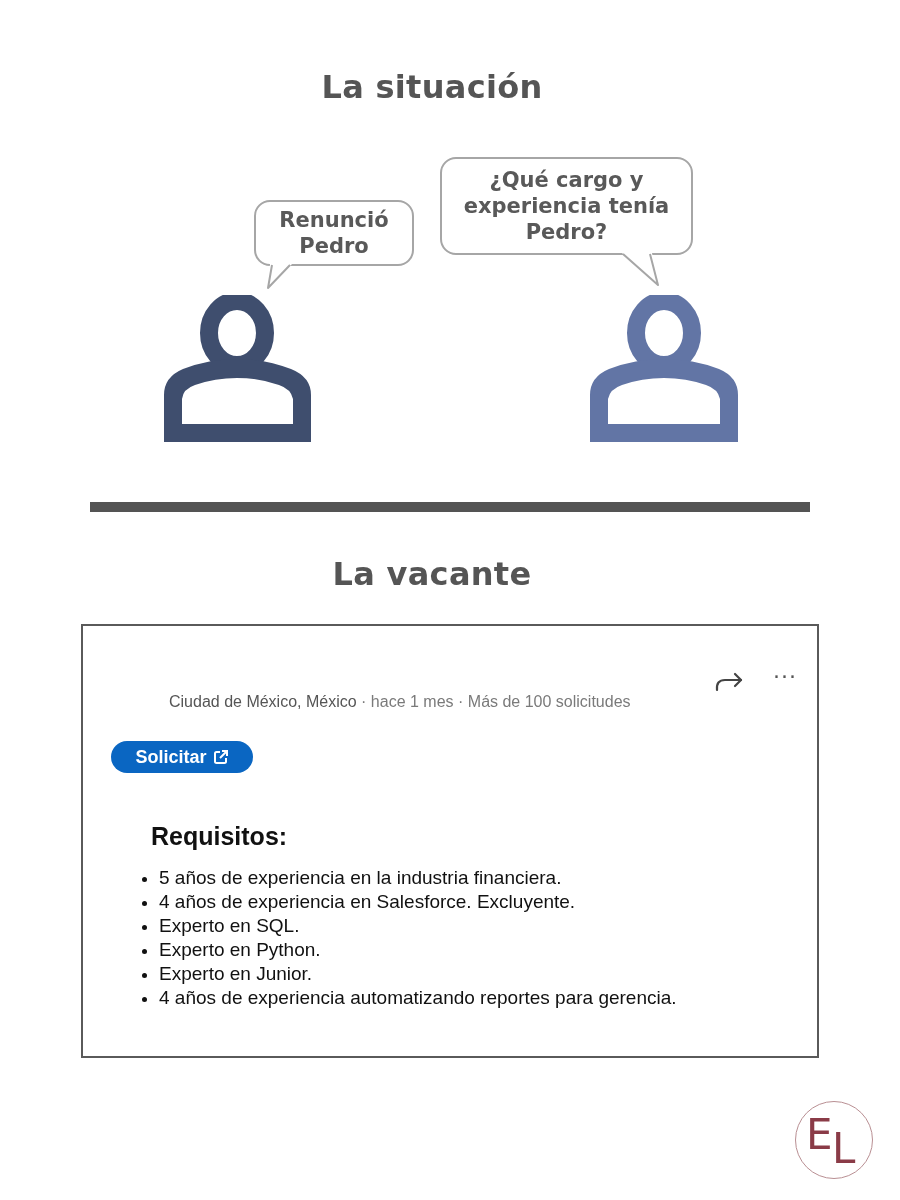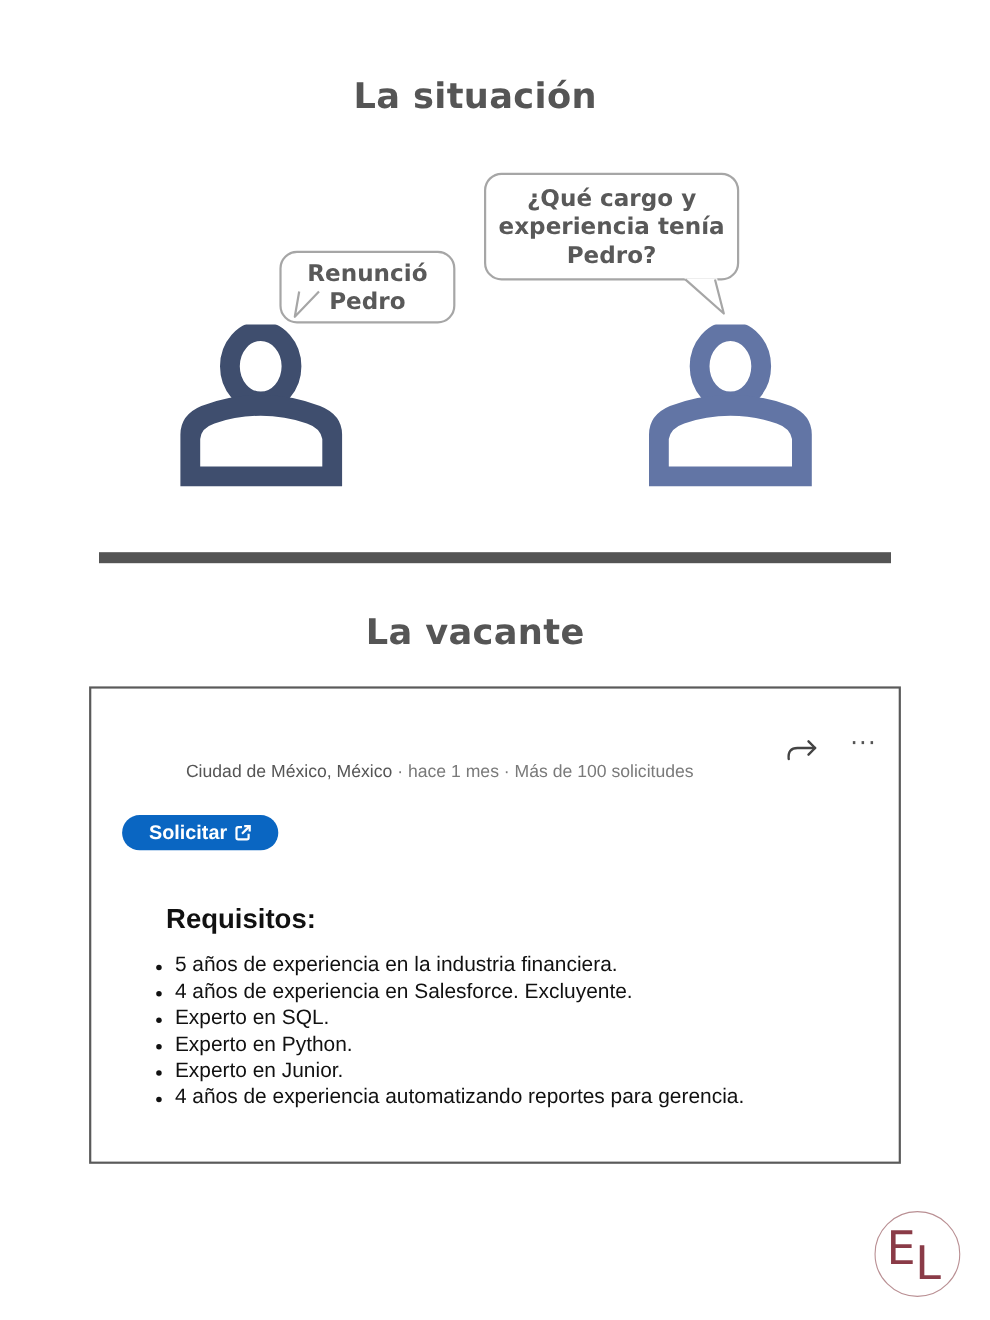"¿Qué cargo y" #bubble-right { width: 232px -> 253px }
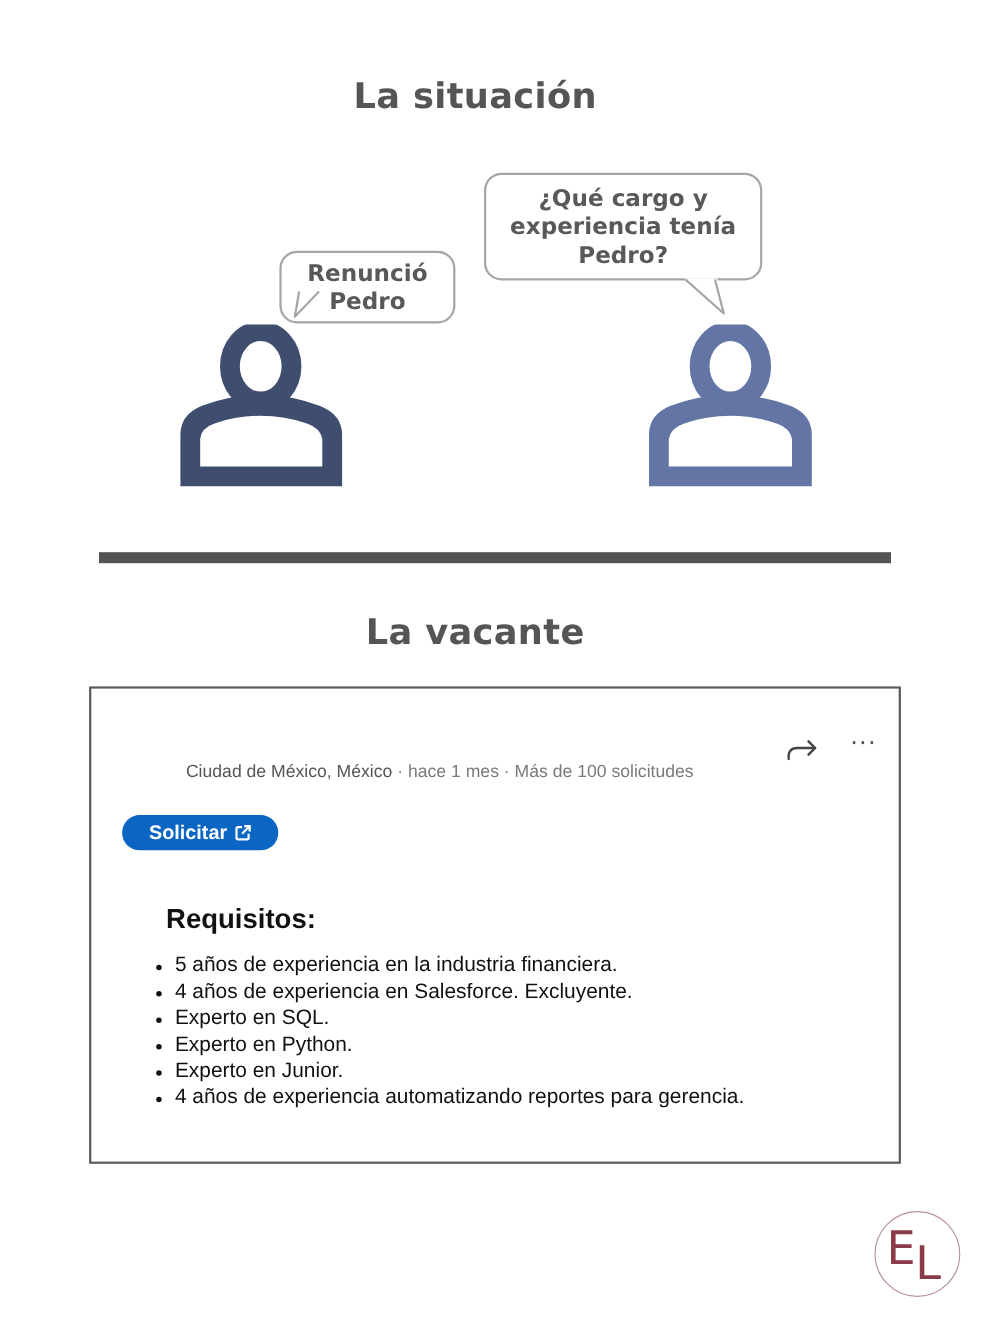"Renunció" #bubble-left { margin-top: 28px -> none }
